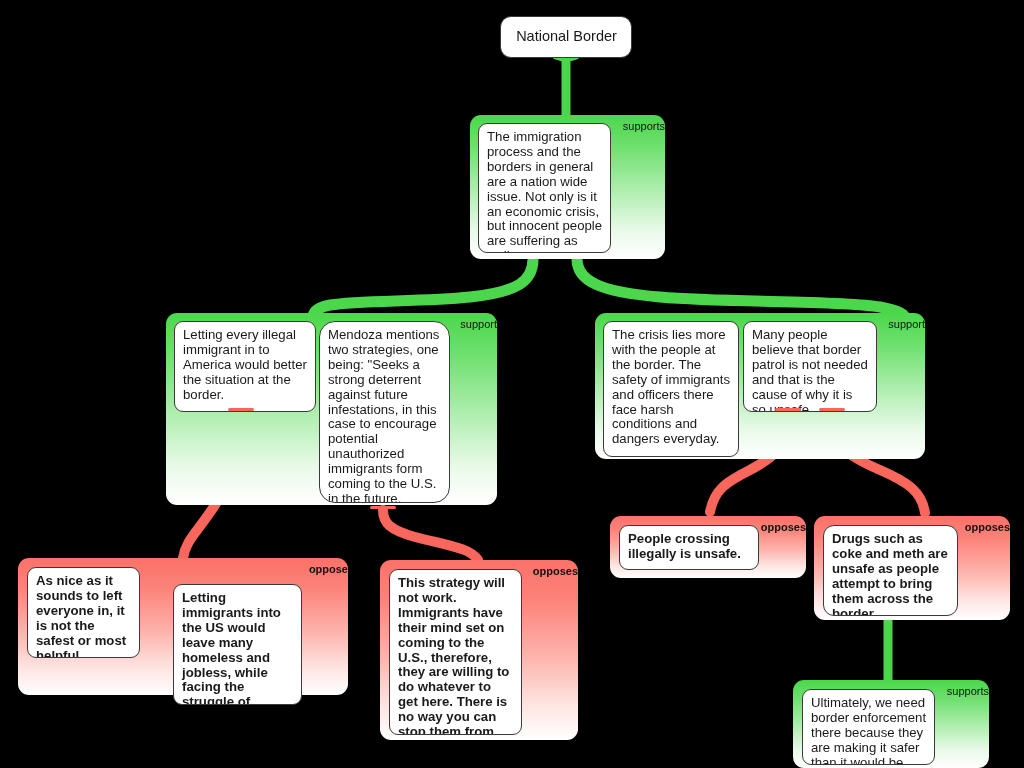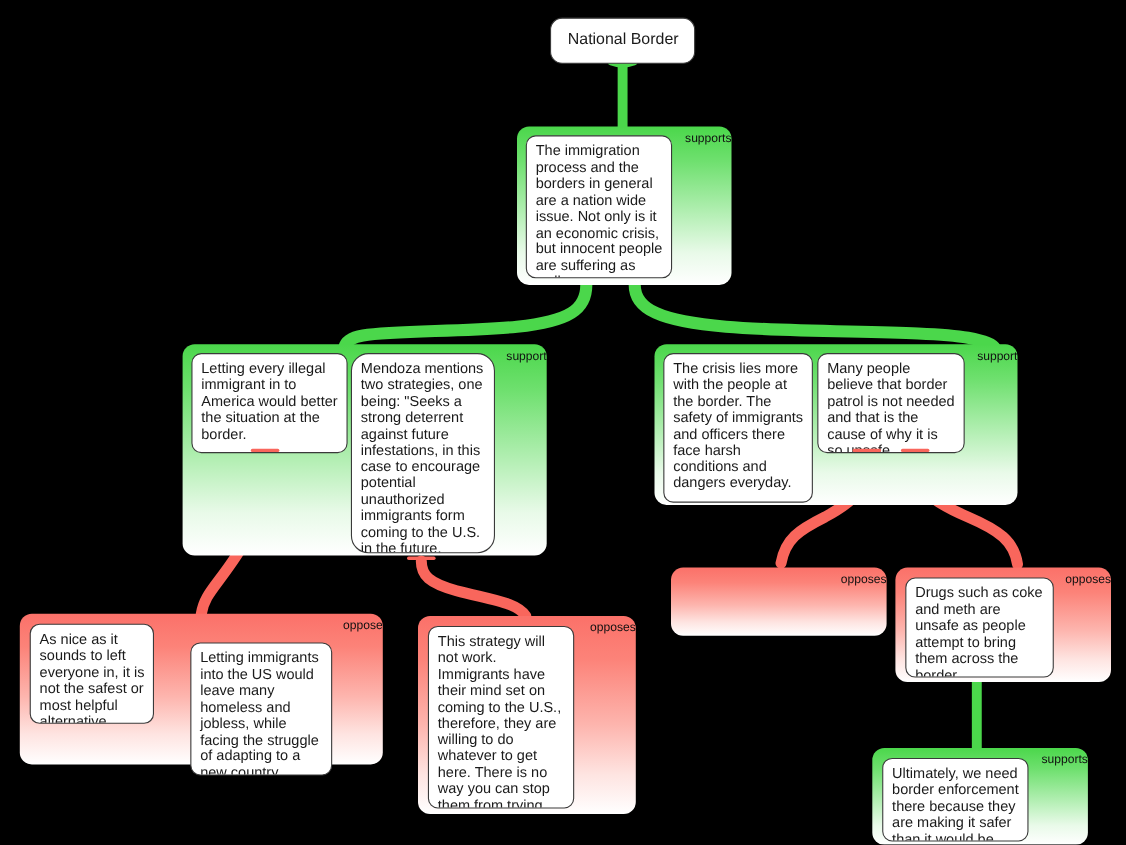"opposes" .group.oppose { font-weight: none -> bold }
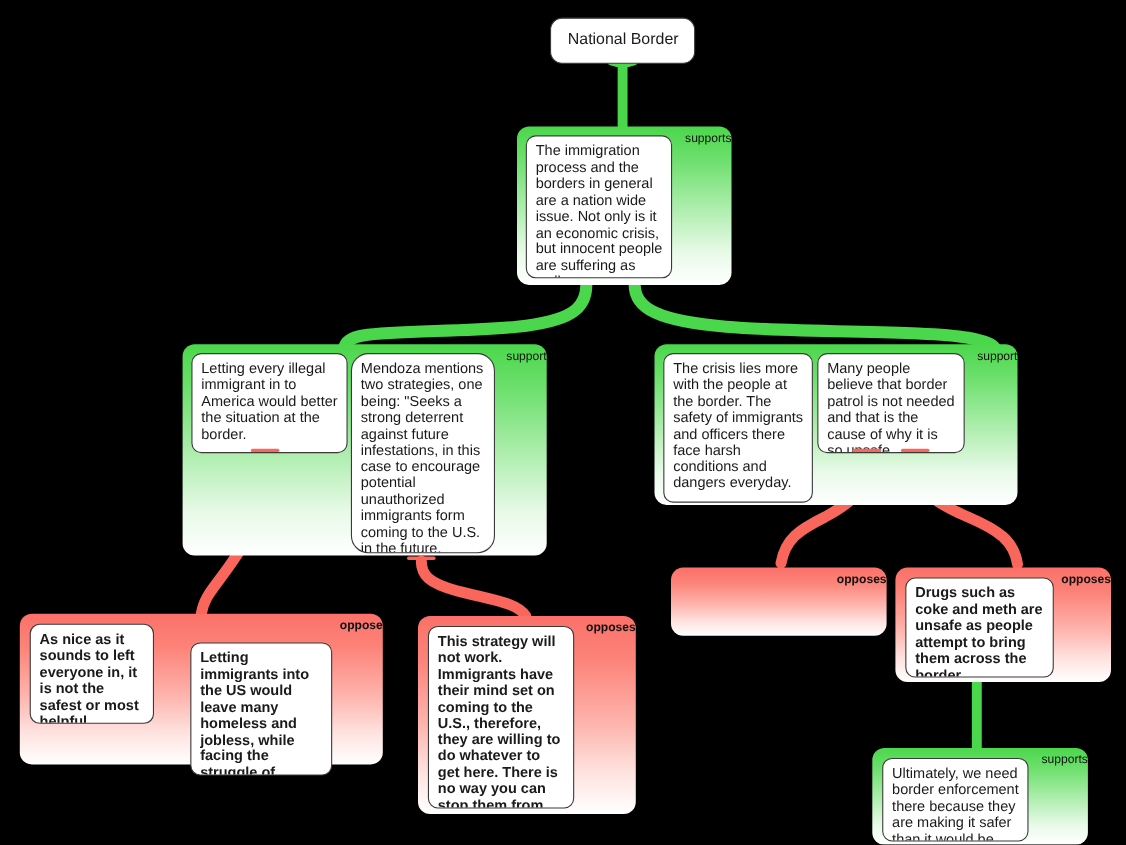"People crossing illegally is unsafe." div.card { html: none -> <div>People crossing illegally is unsafe.</div> }
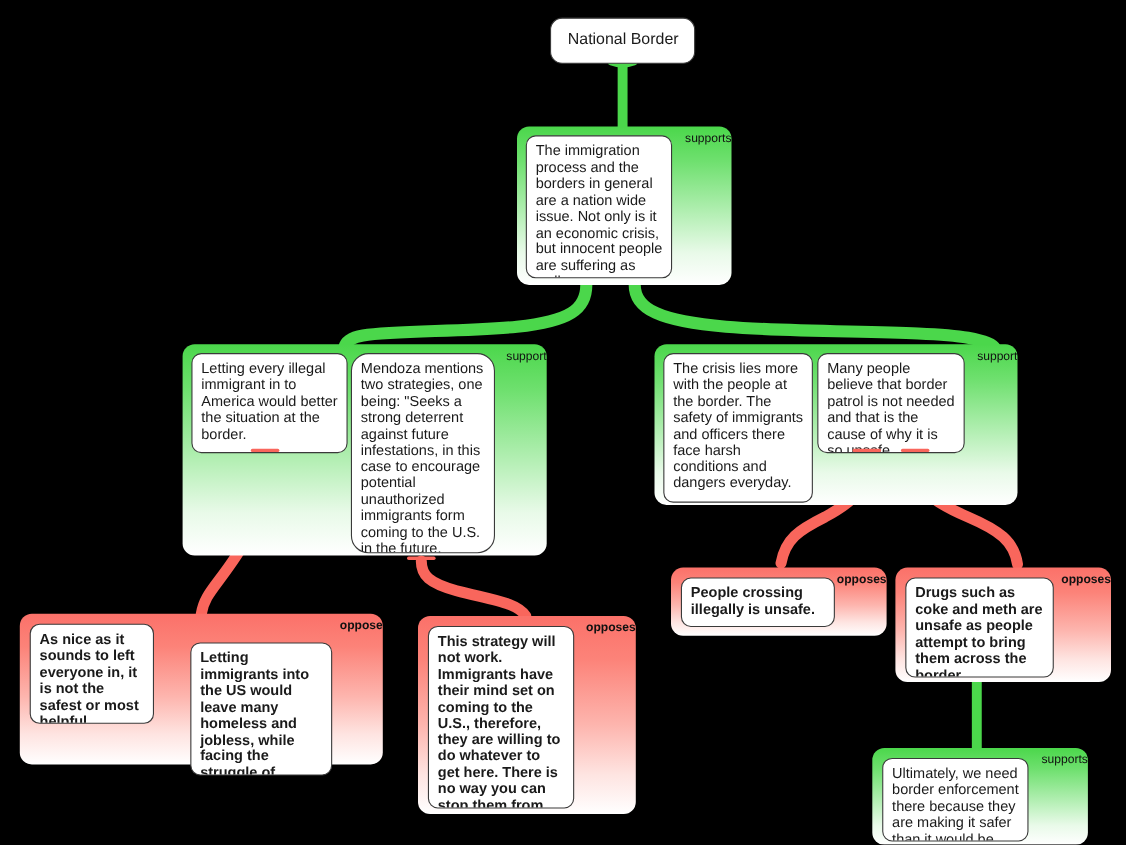"Drugs such as coke and" div.card { border-radius: none -> 11px }
